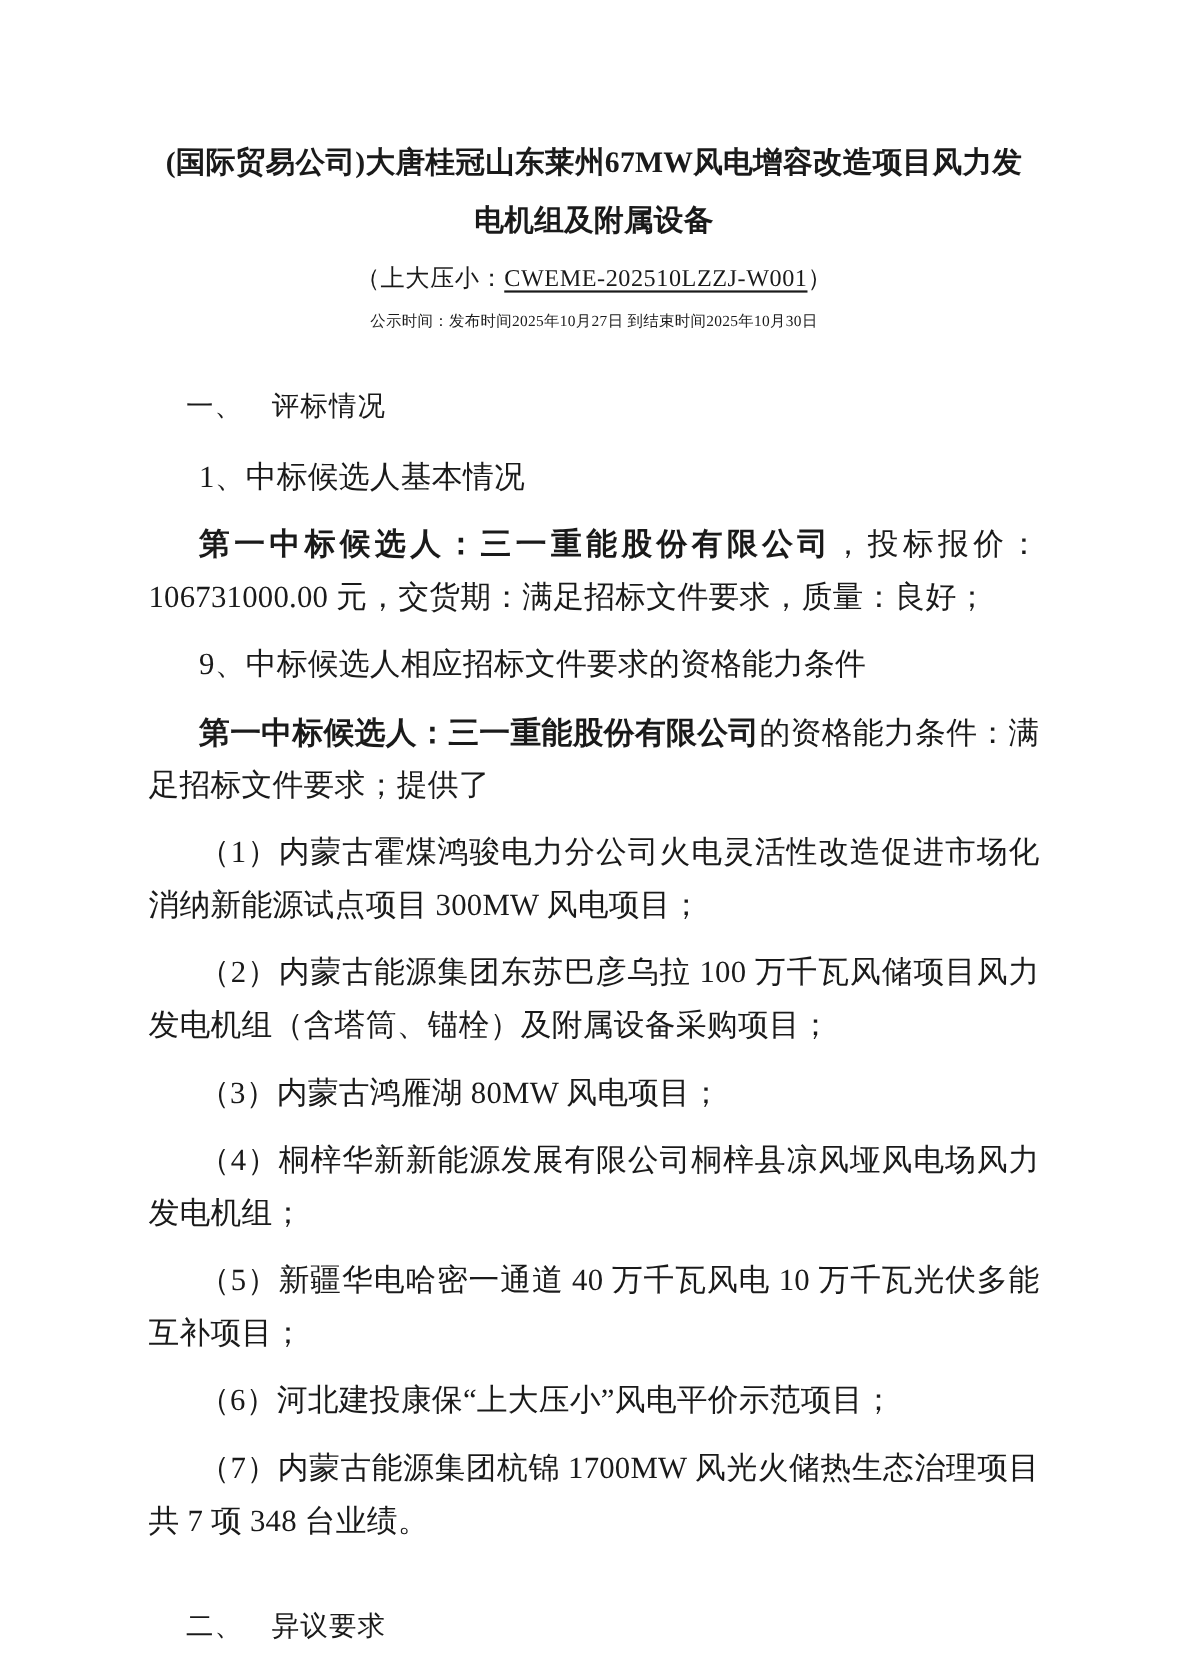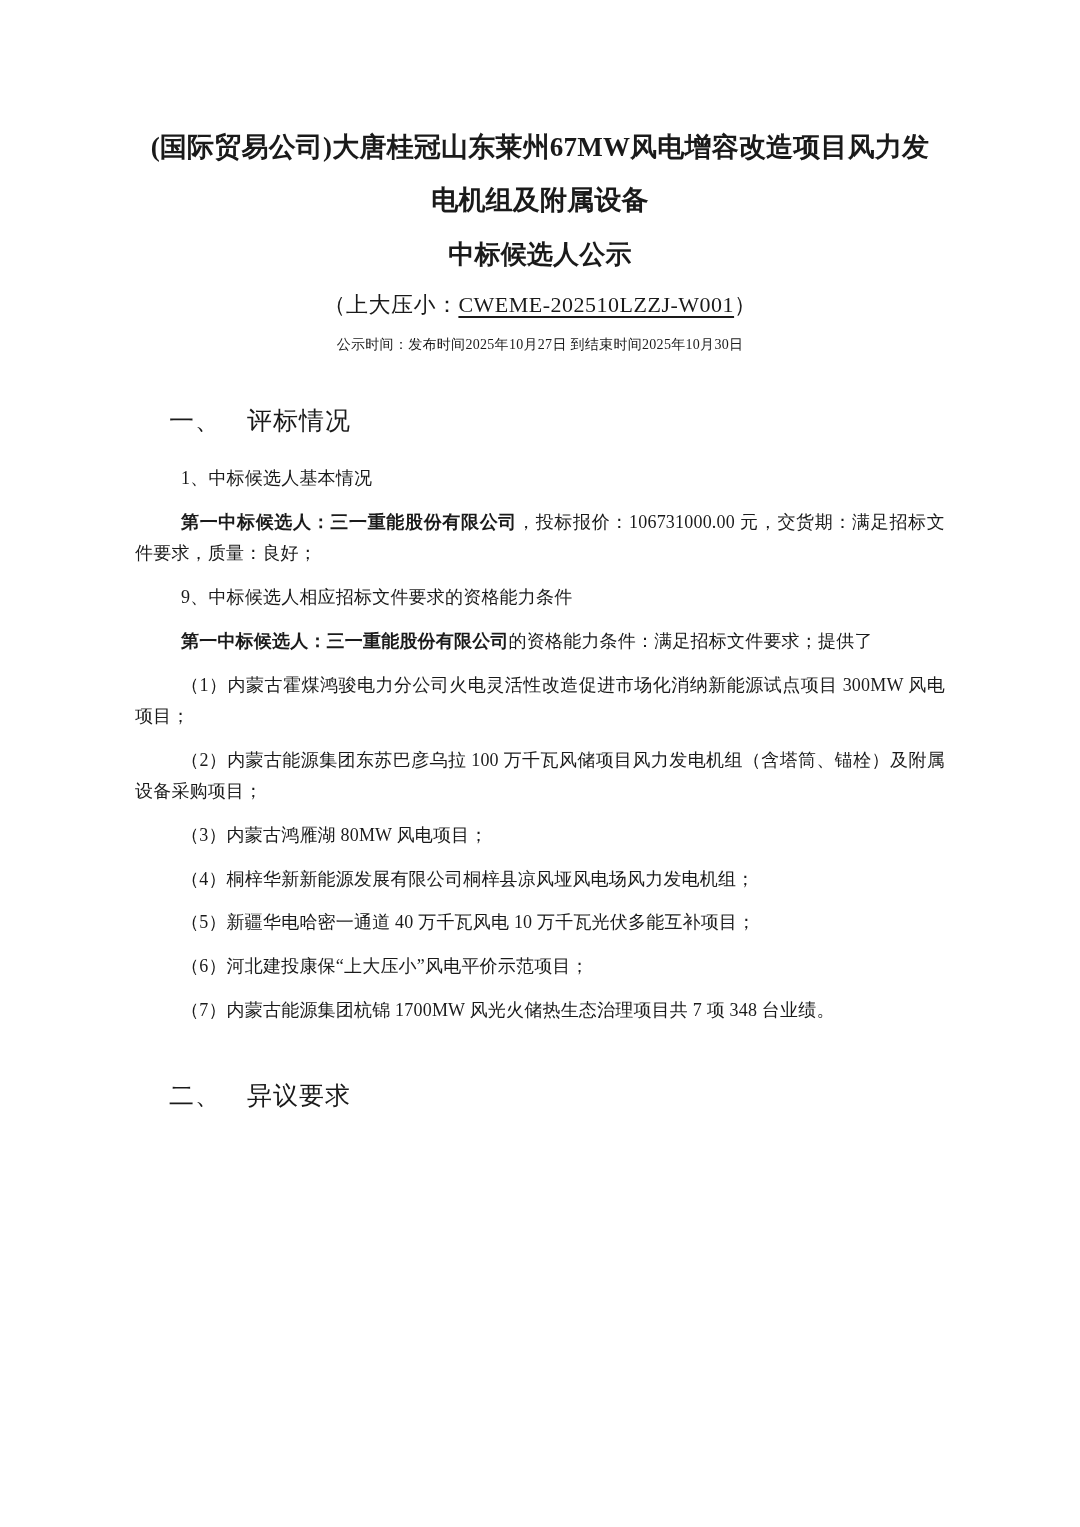"中标候选人公示" div.doc-title-line { html: <div>中标候选人公示</div> -> none }
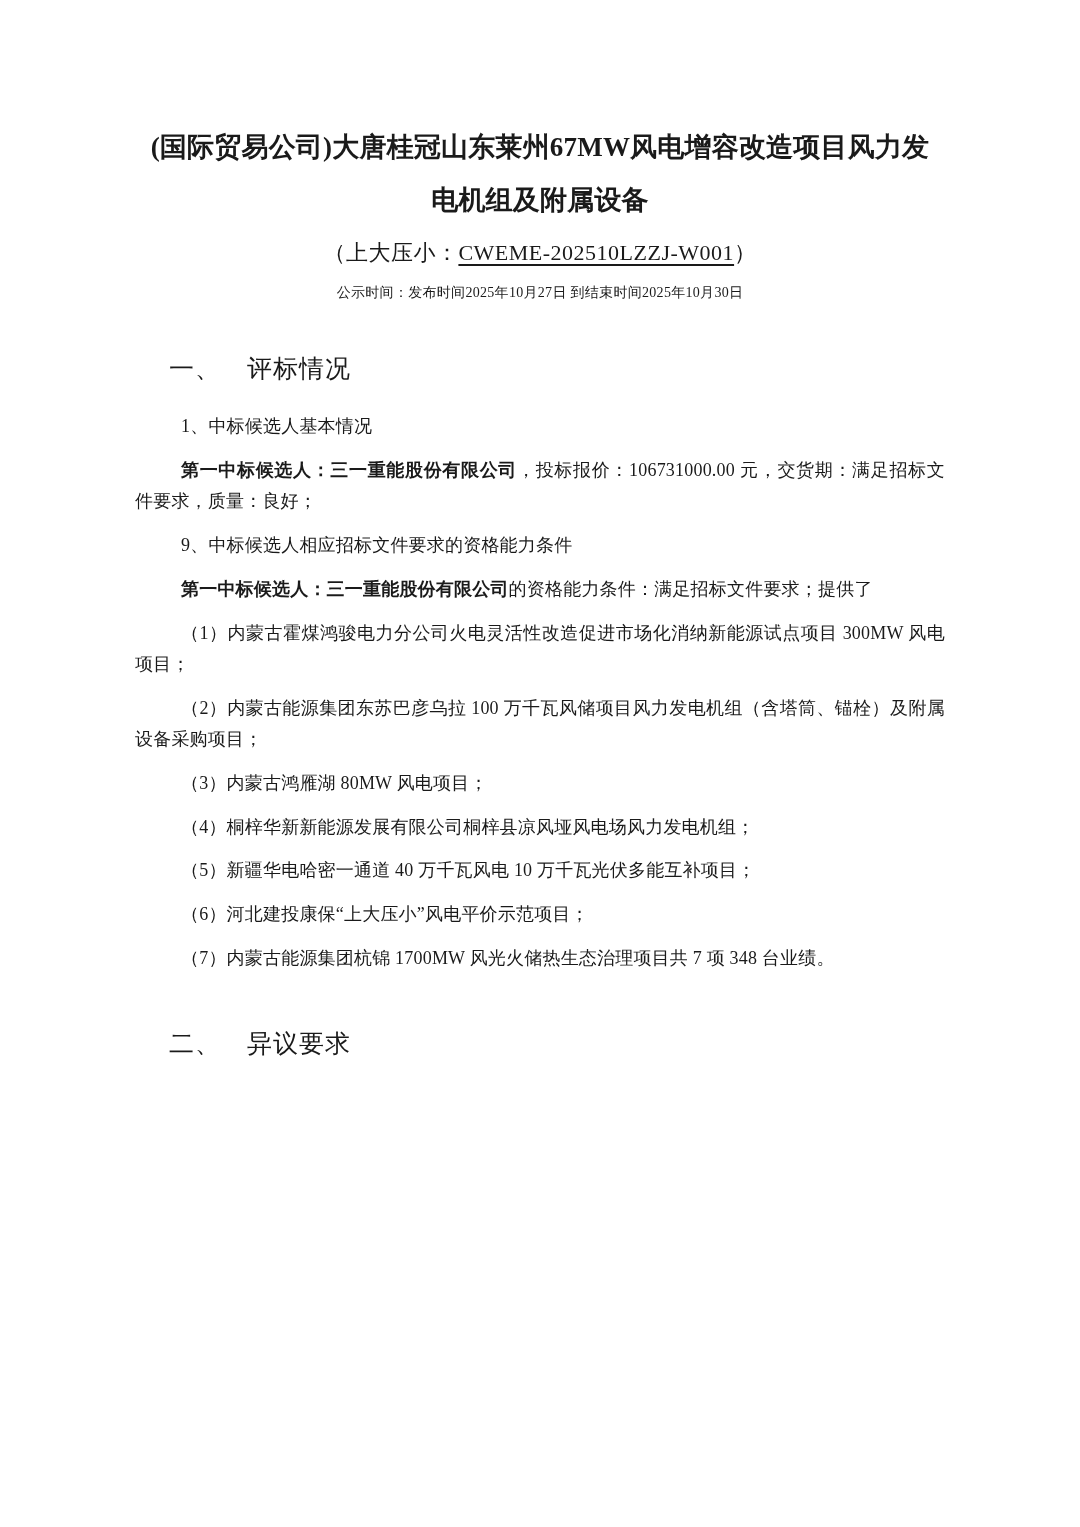"1、中标候选人基本情况" p.body-line { font-size: 18px -> 28px }
